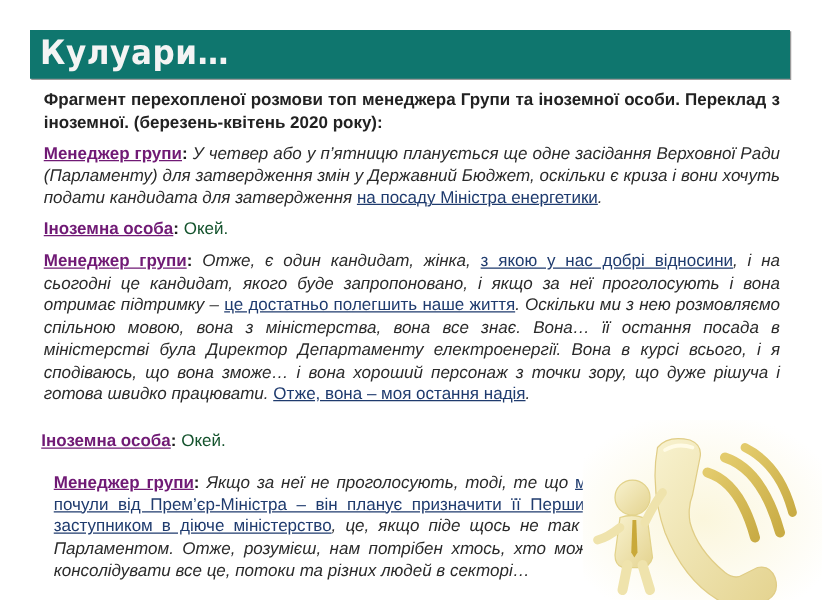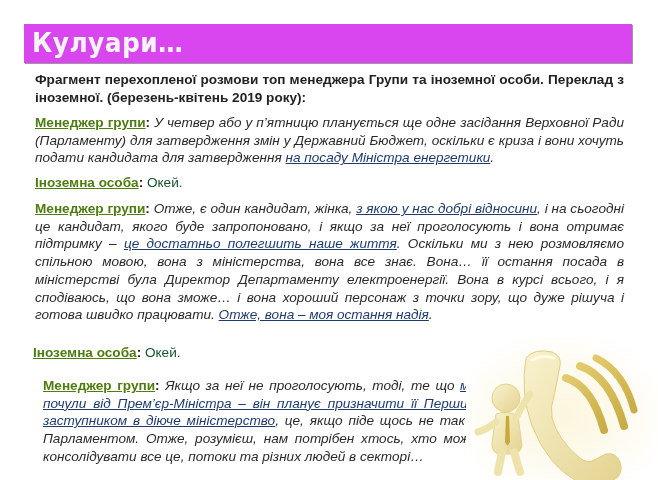"Кулуари…" .title-bar { background: #d946ef -> #0f766e }
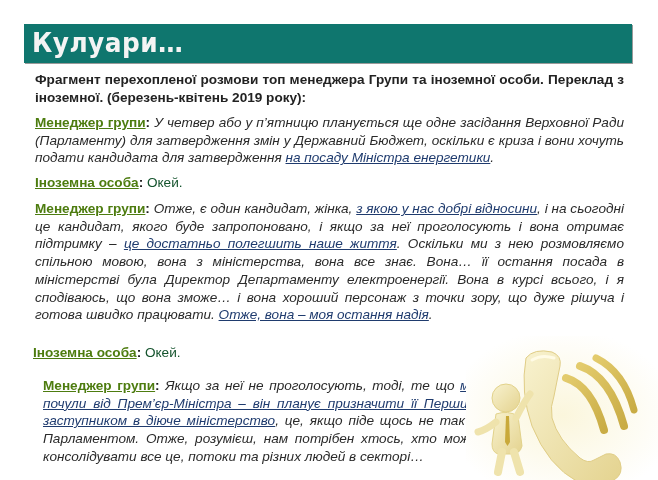"Фрагмент перехопленої розмови топ" p.para { text: 2019 -> 2020 }
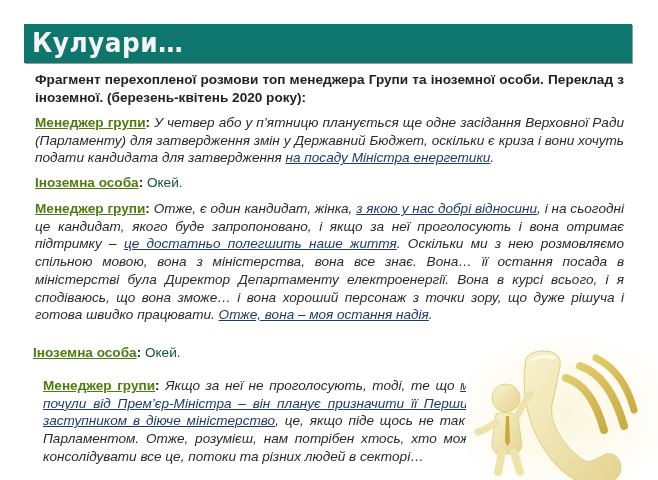"Менеджер групи" .speaker { color: #4d7c0f -> #701a75 }
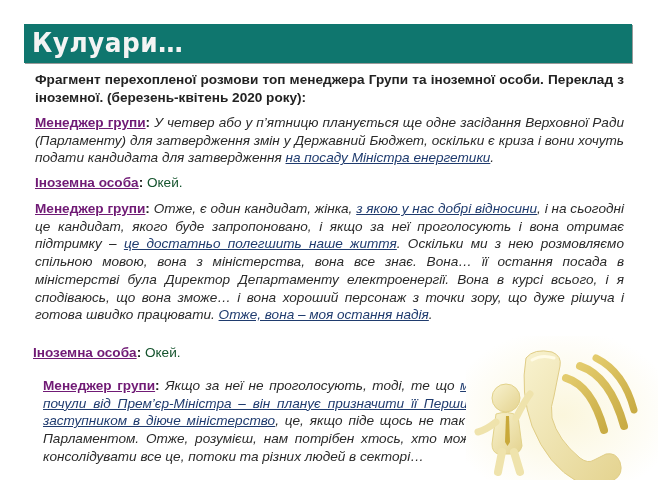"на посаду Міністра енергетики" .link { font-style: italic -> none }
